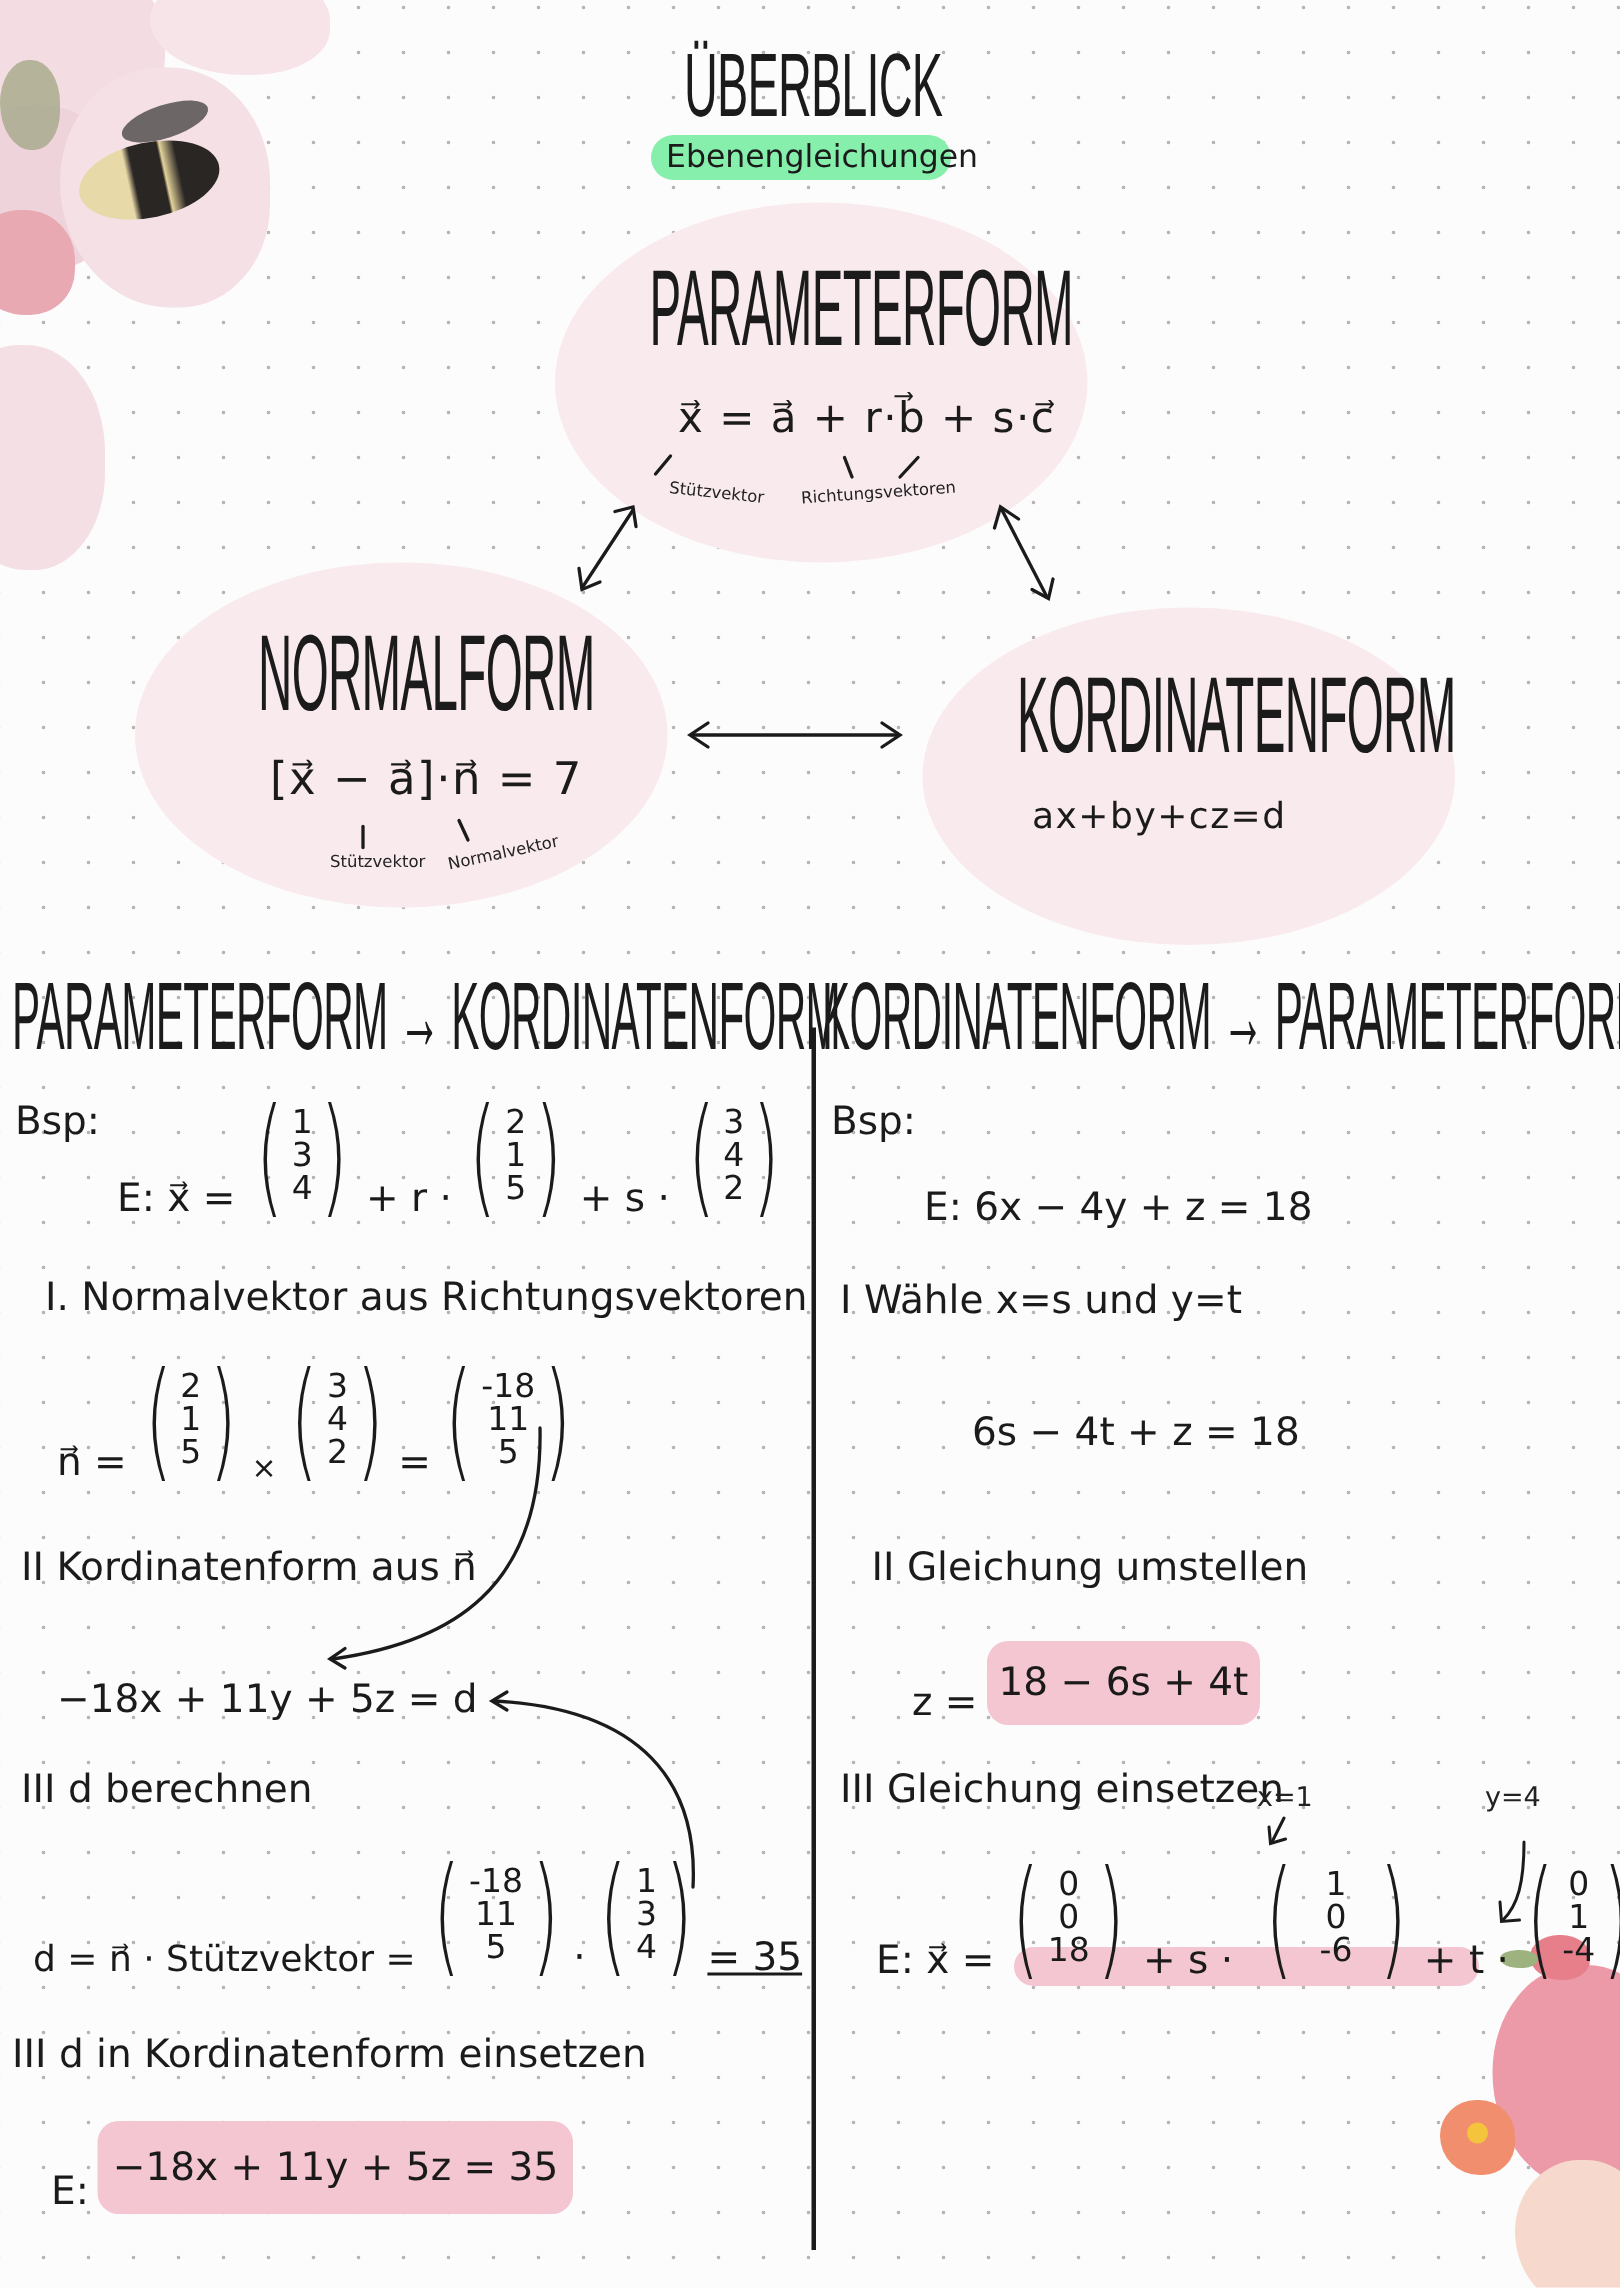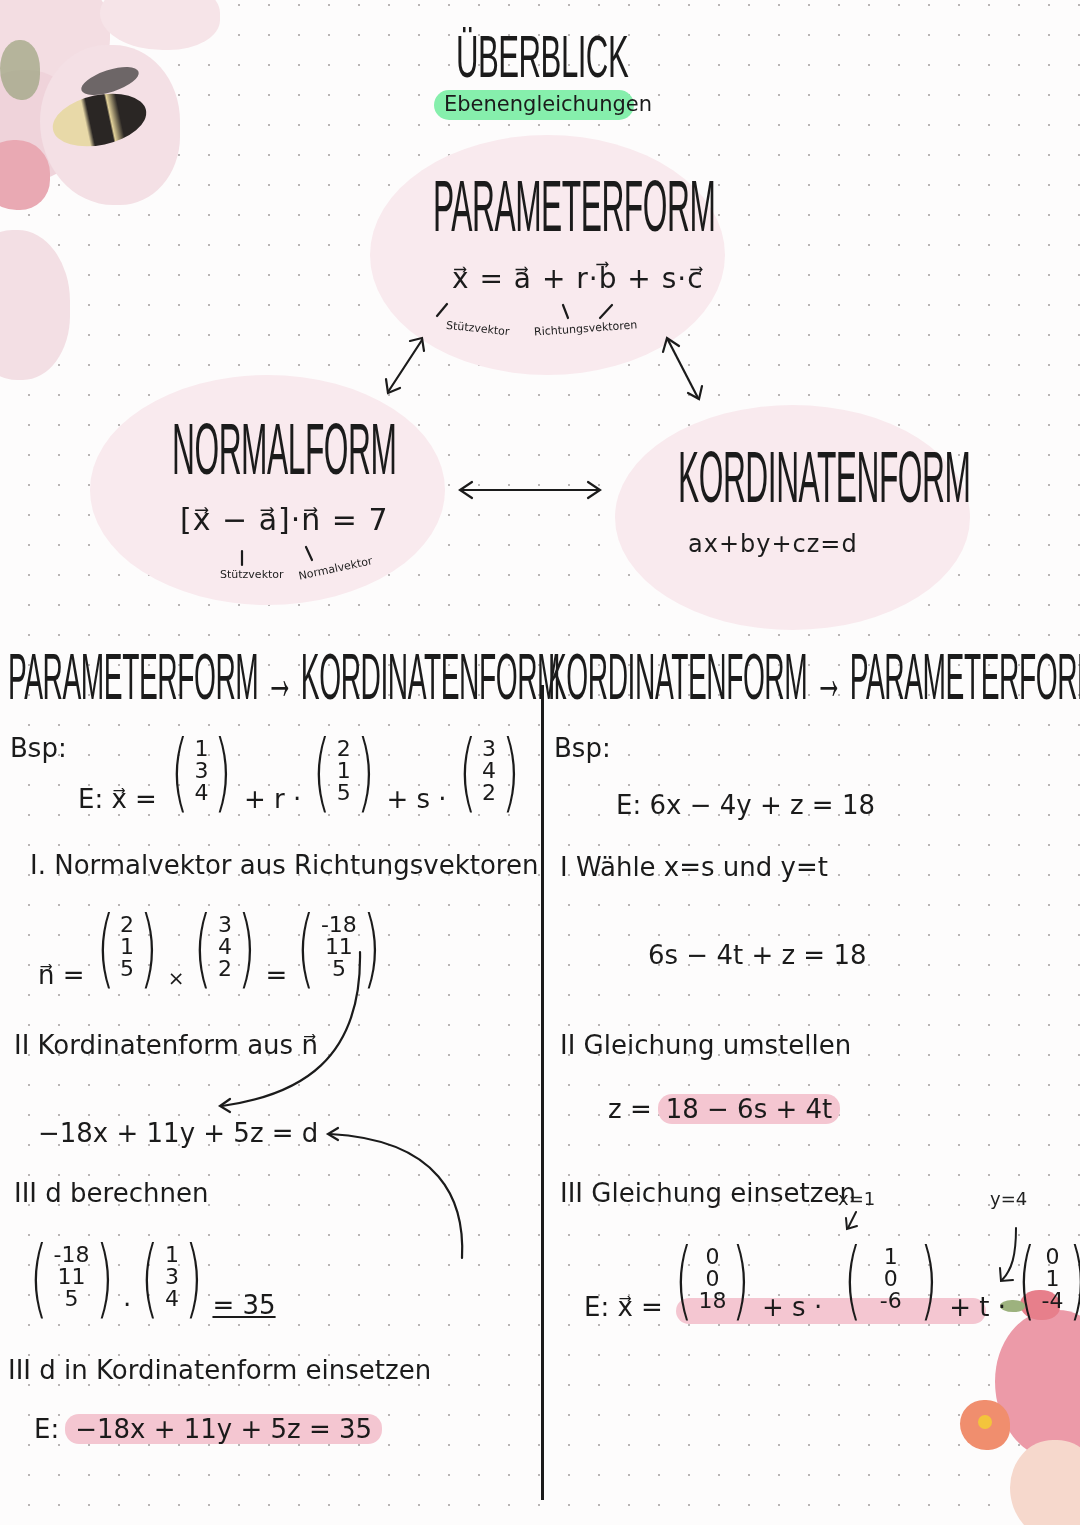"II Gleichung umstellen" div.abs { left: 560px -> 581px }
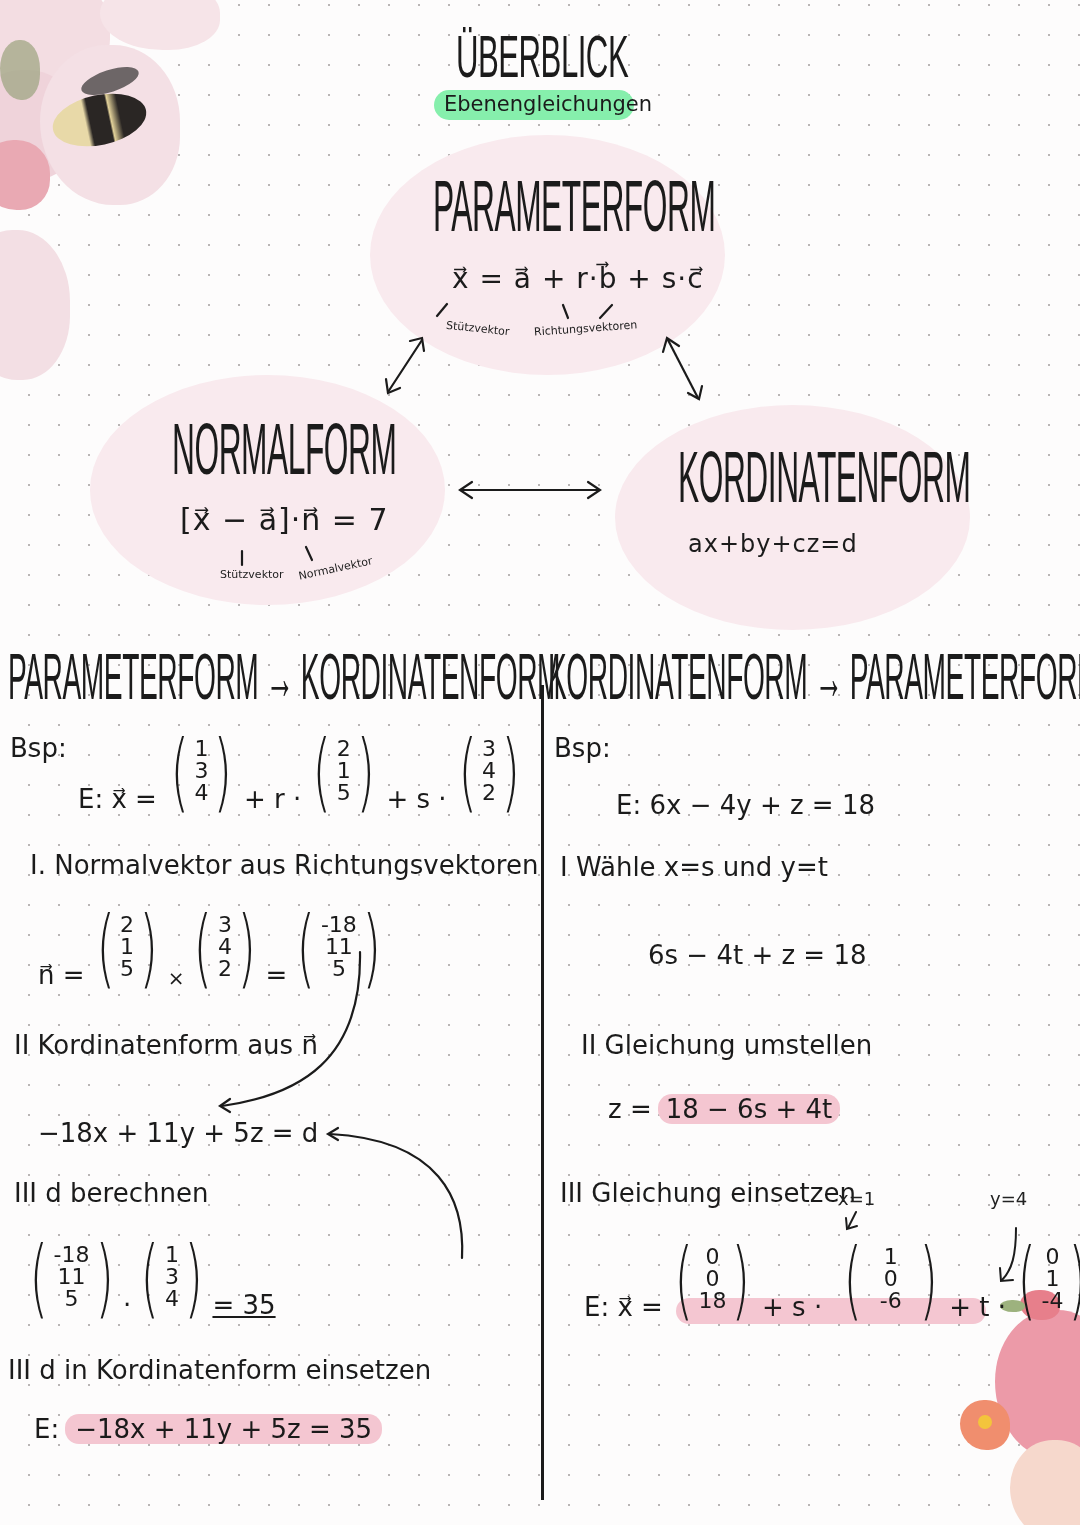"18 − 6s + 4t" span.hl { padding: 0 8px -> 13px 8px }
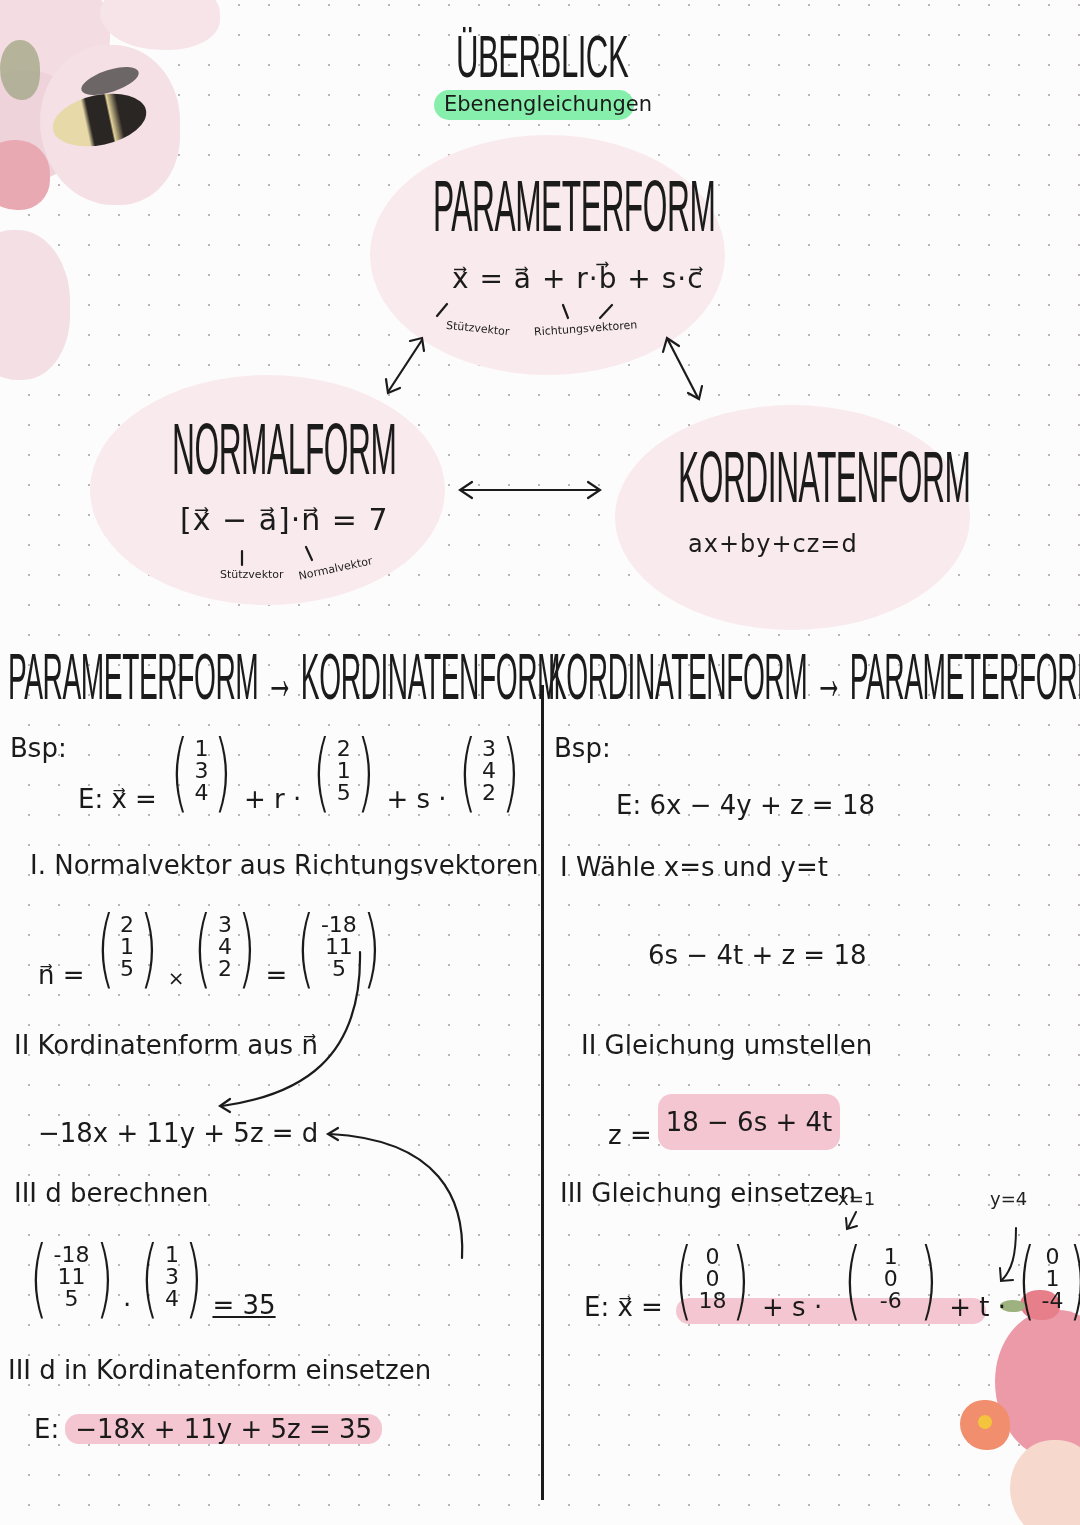"d = n⃗ · Stützvektor" span { html: none -> <span>d = n⃗ · Stützvektor =</span> }
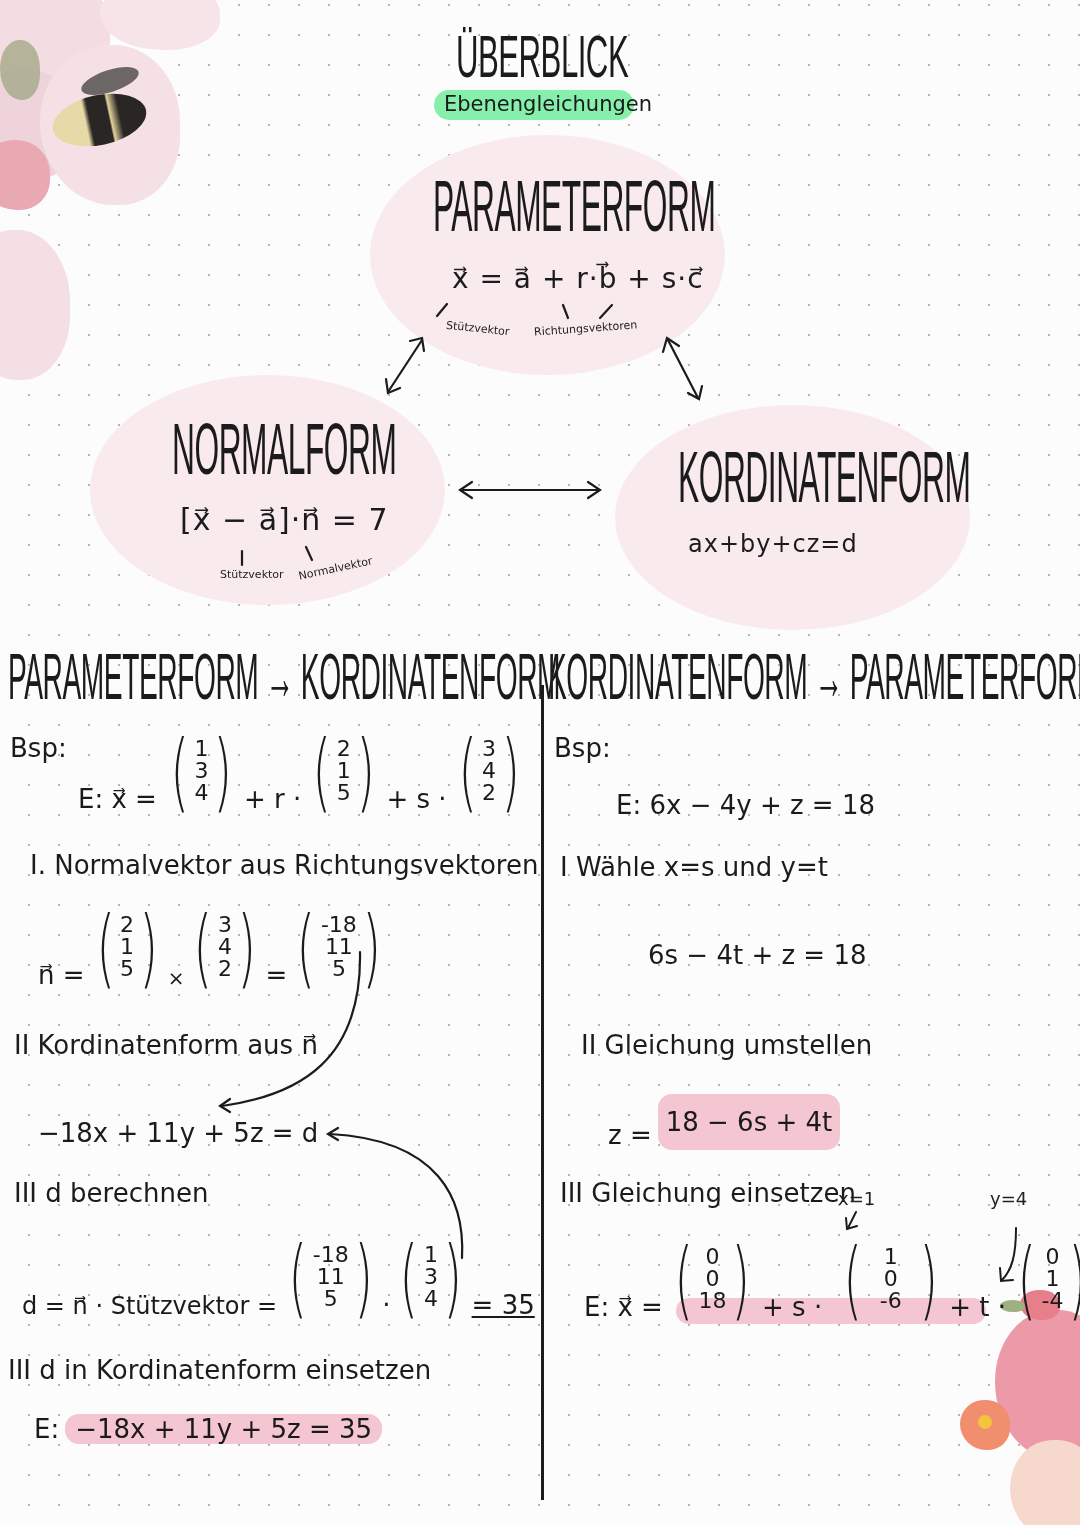"−18x + 11y + 5z = 35" span.hl { padding: 0 10px -> 16px 10px }
